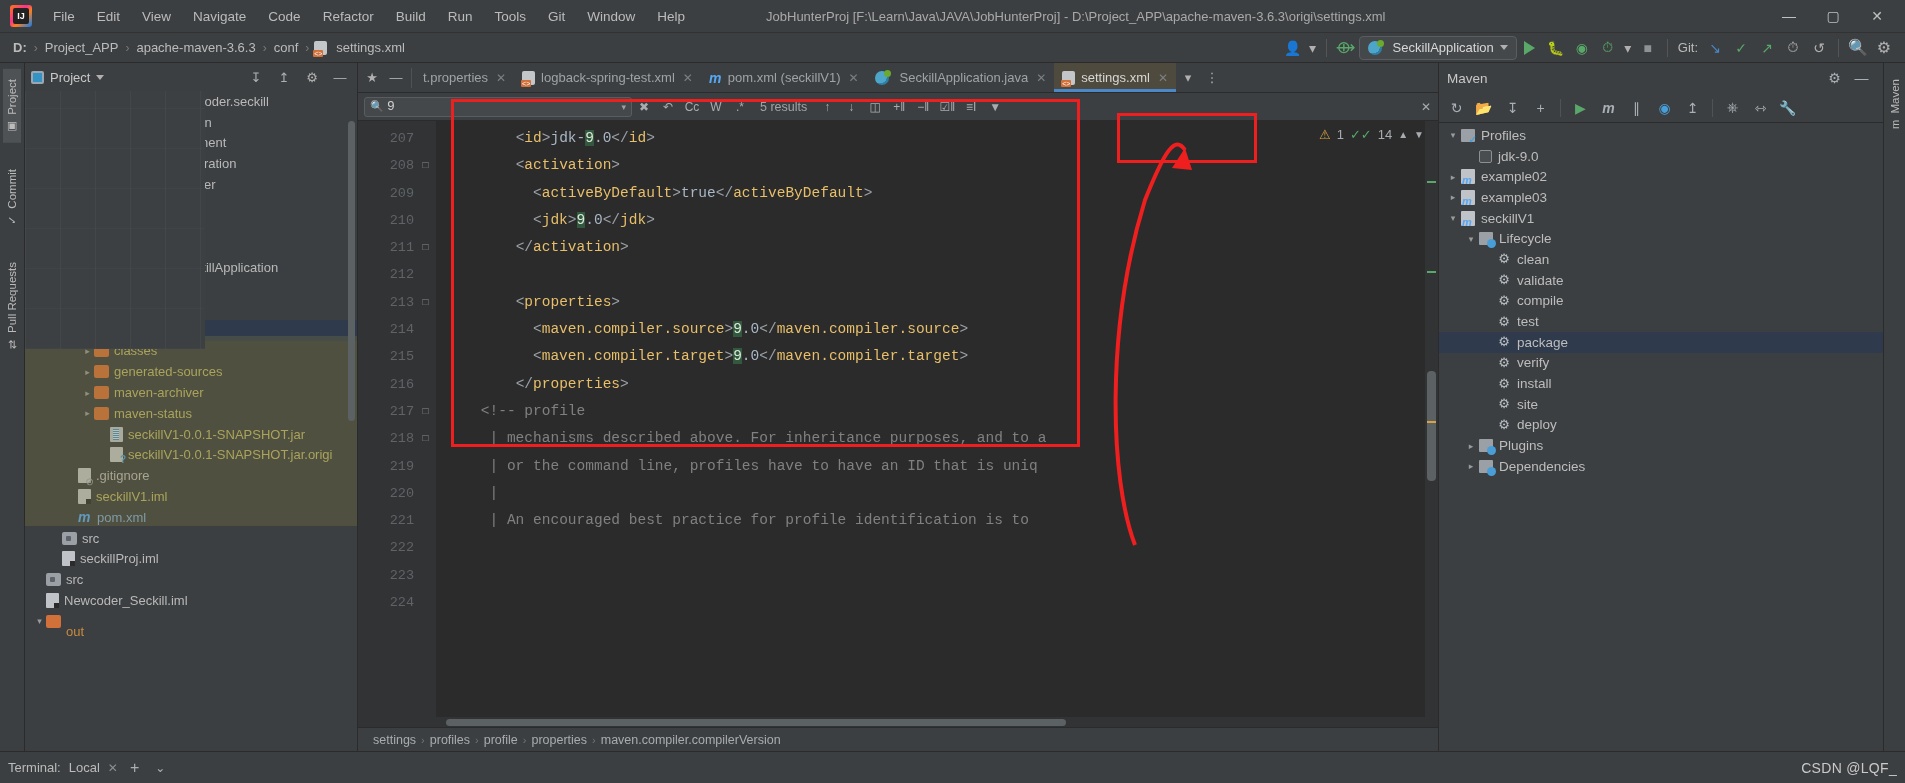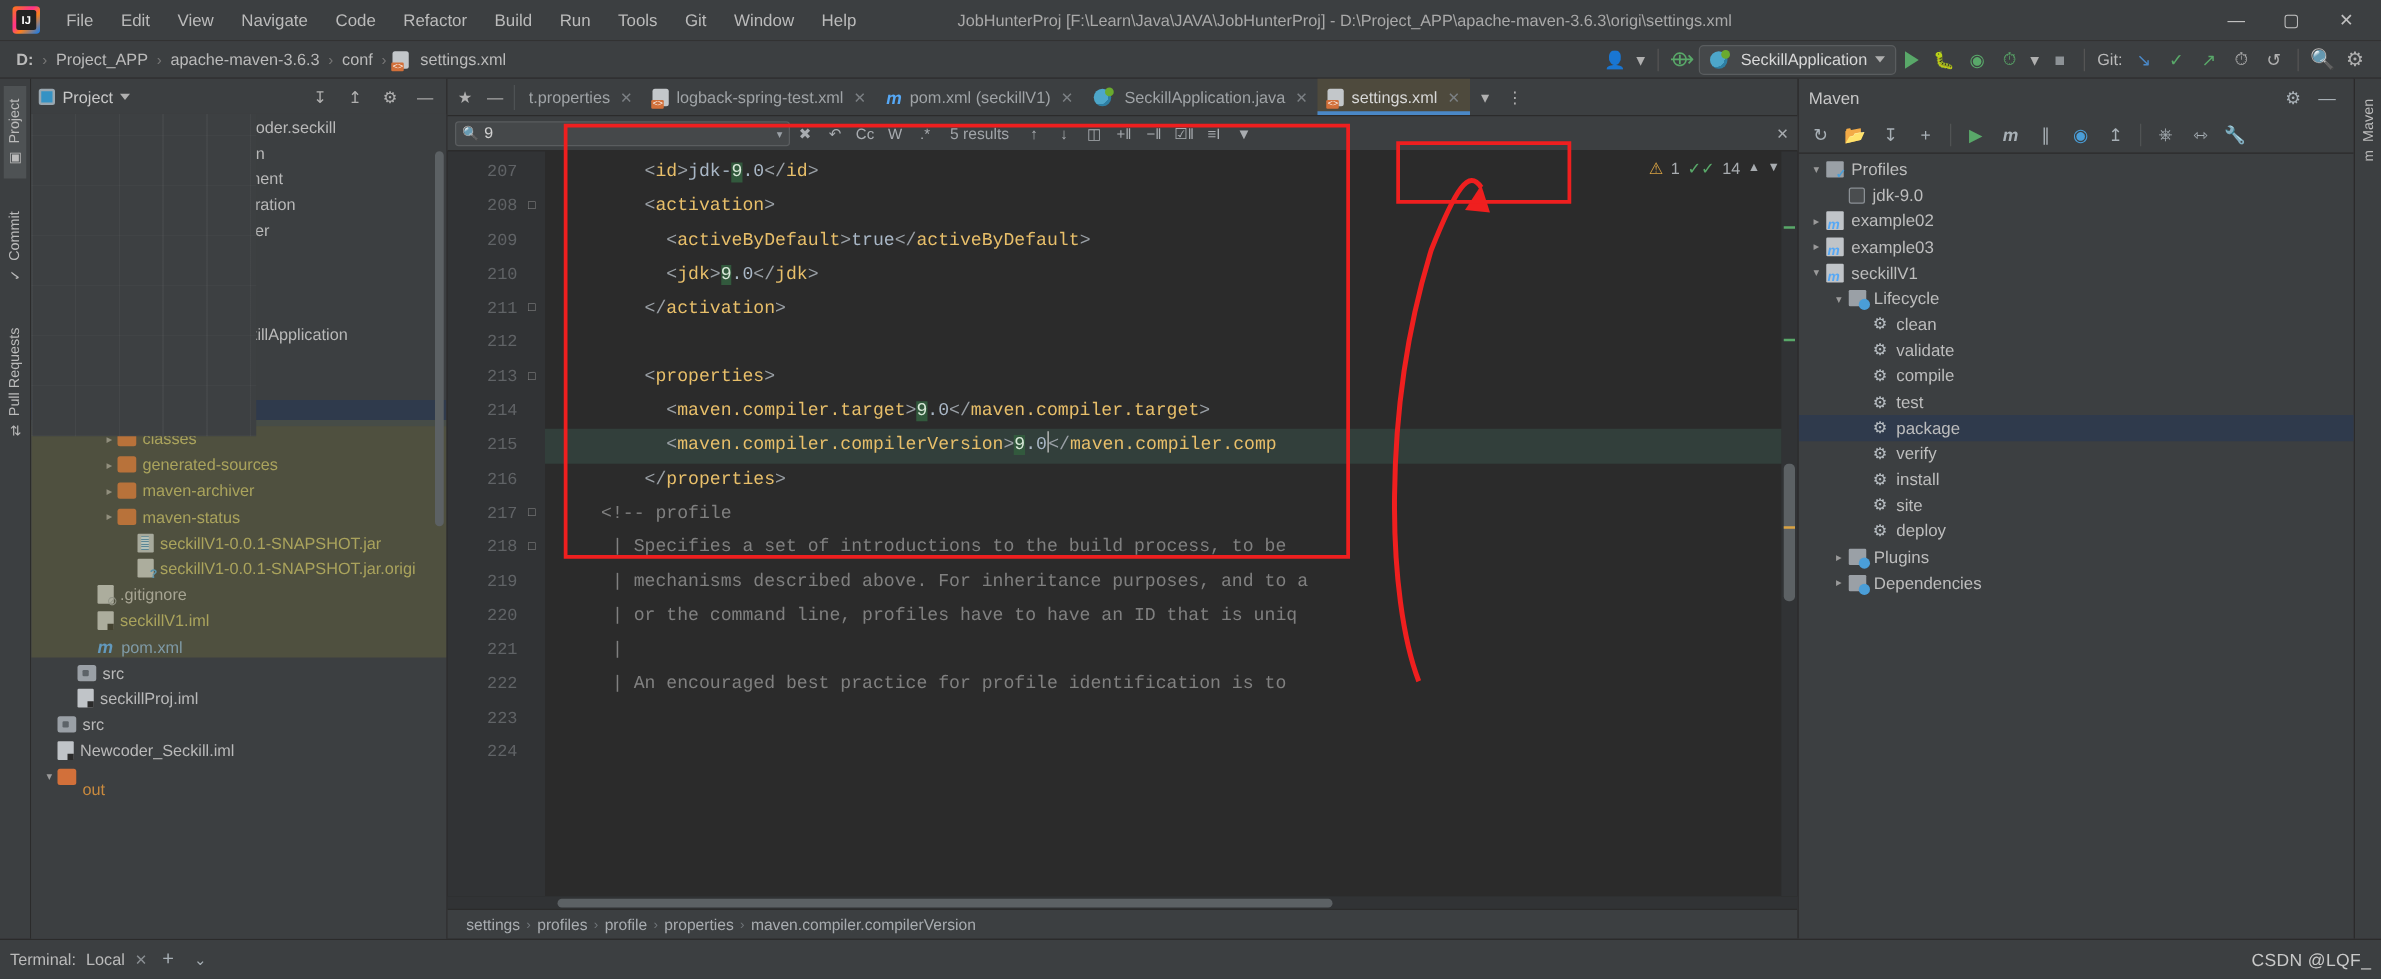"<maven.compiler.source>9.0</maven.compil" div.cl { html: none -> <div> <span>&lt;</span><span>maven.compiler.source</span><span>&gt;</span><span><span>9</span>.0</span><span>&lt;/</span><span>maven.compiler.source</span><span>&gt;</span></div> }
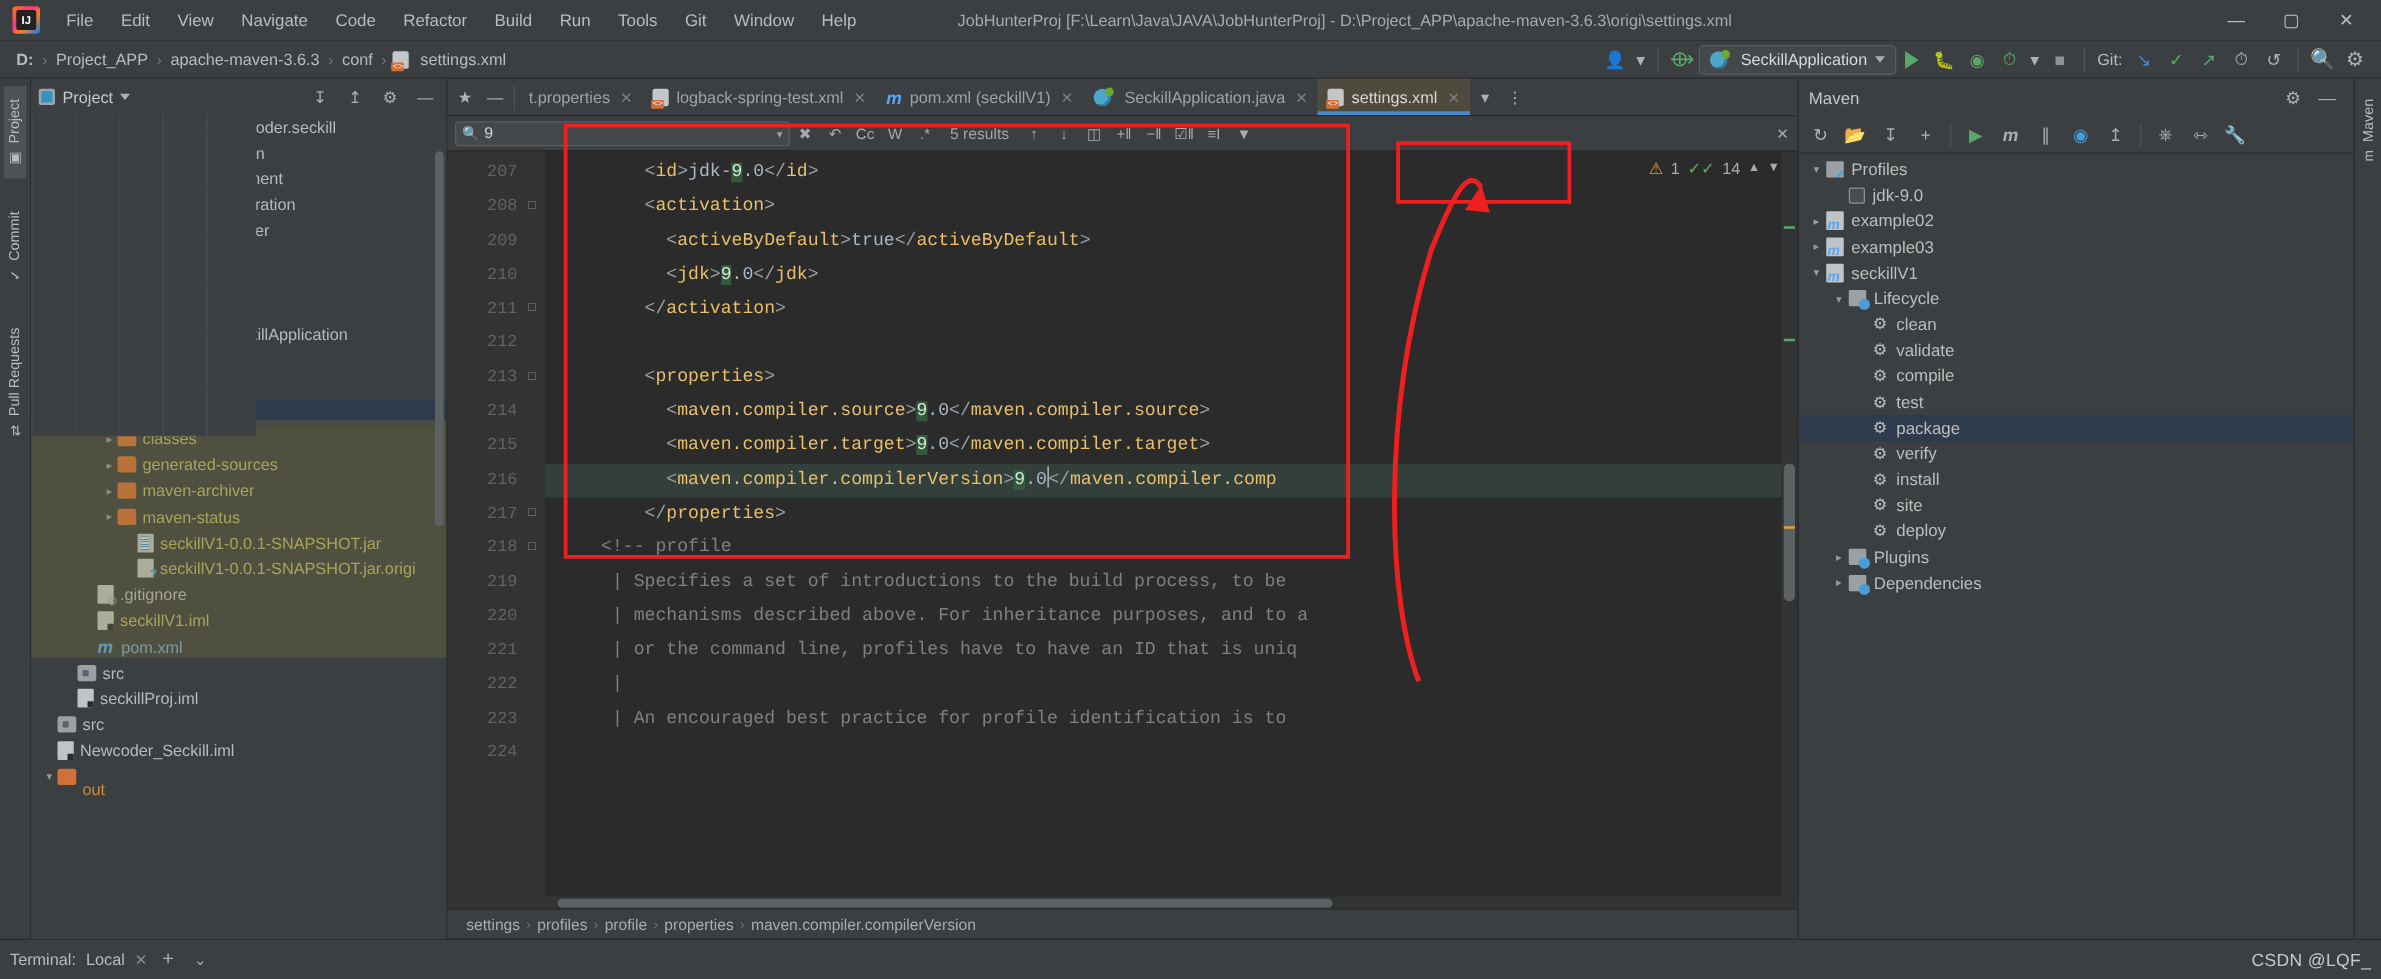"<maven.compiler.compilerVersion>9.0</mav" div.cl { html: <div> <span>&lt;</span><span>maven.compiler.compilerVersion</span><span>&gt;</span><span><span>9</span>.0</span><span></span><span>&lt;/</span><span>maven.compiler.comp</span></div> -> none }
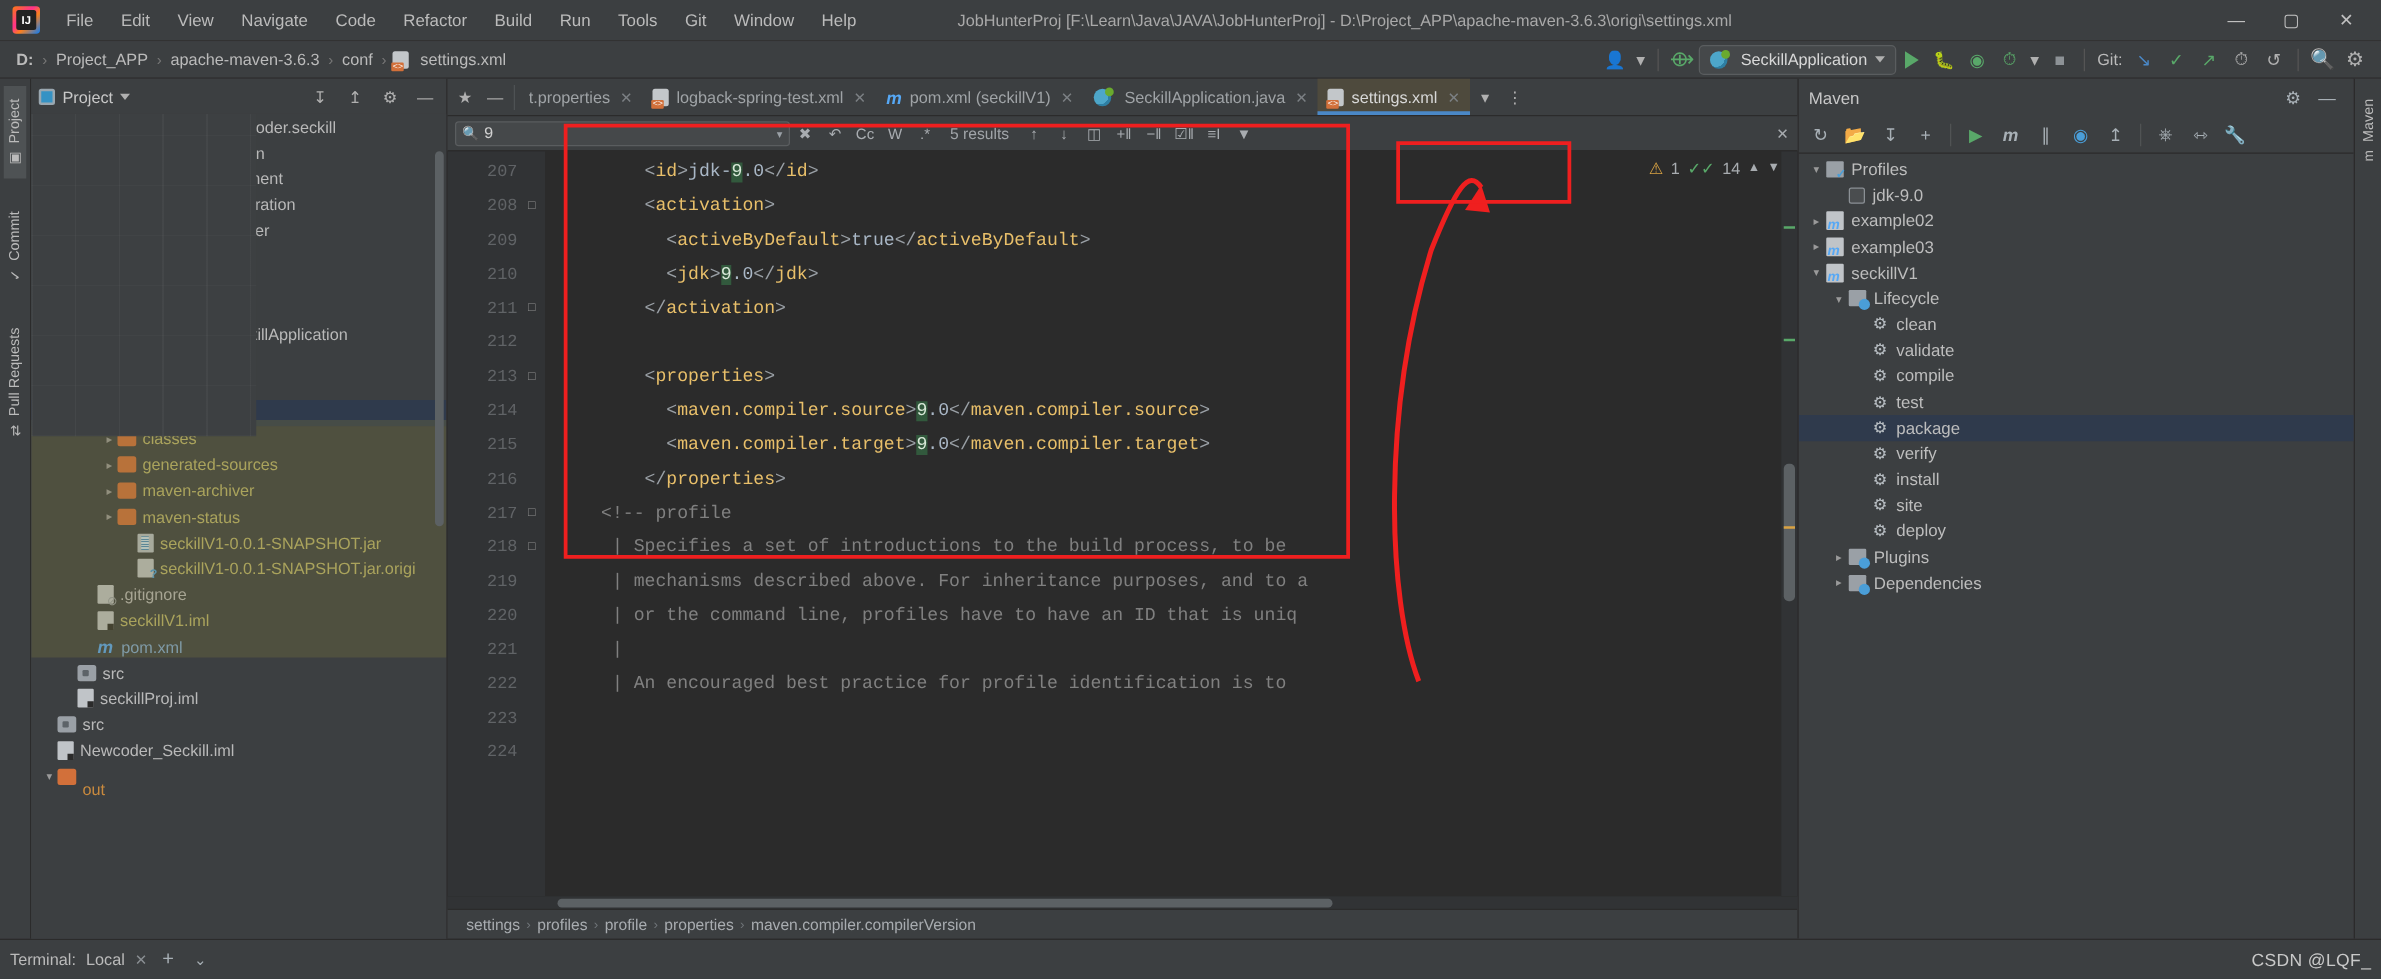"| Specifies a set of" div.cl { html: <div> <span>| Specifies a set of introductions to the build process, to be</span></div> -> none }
